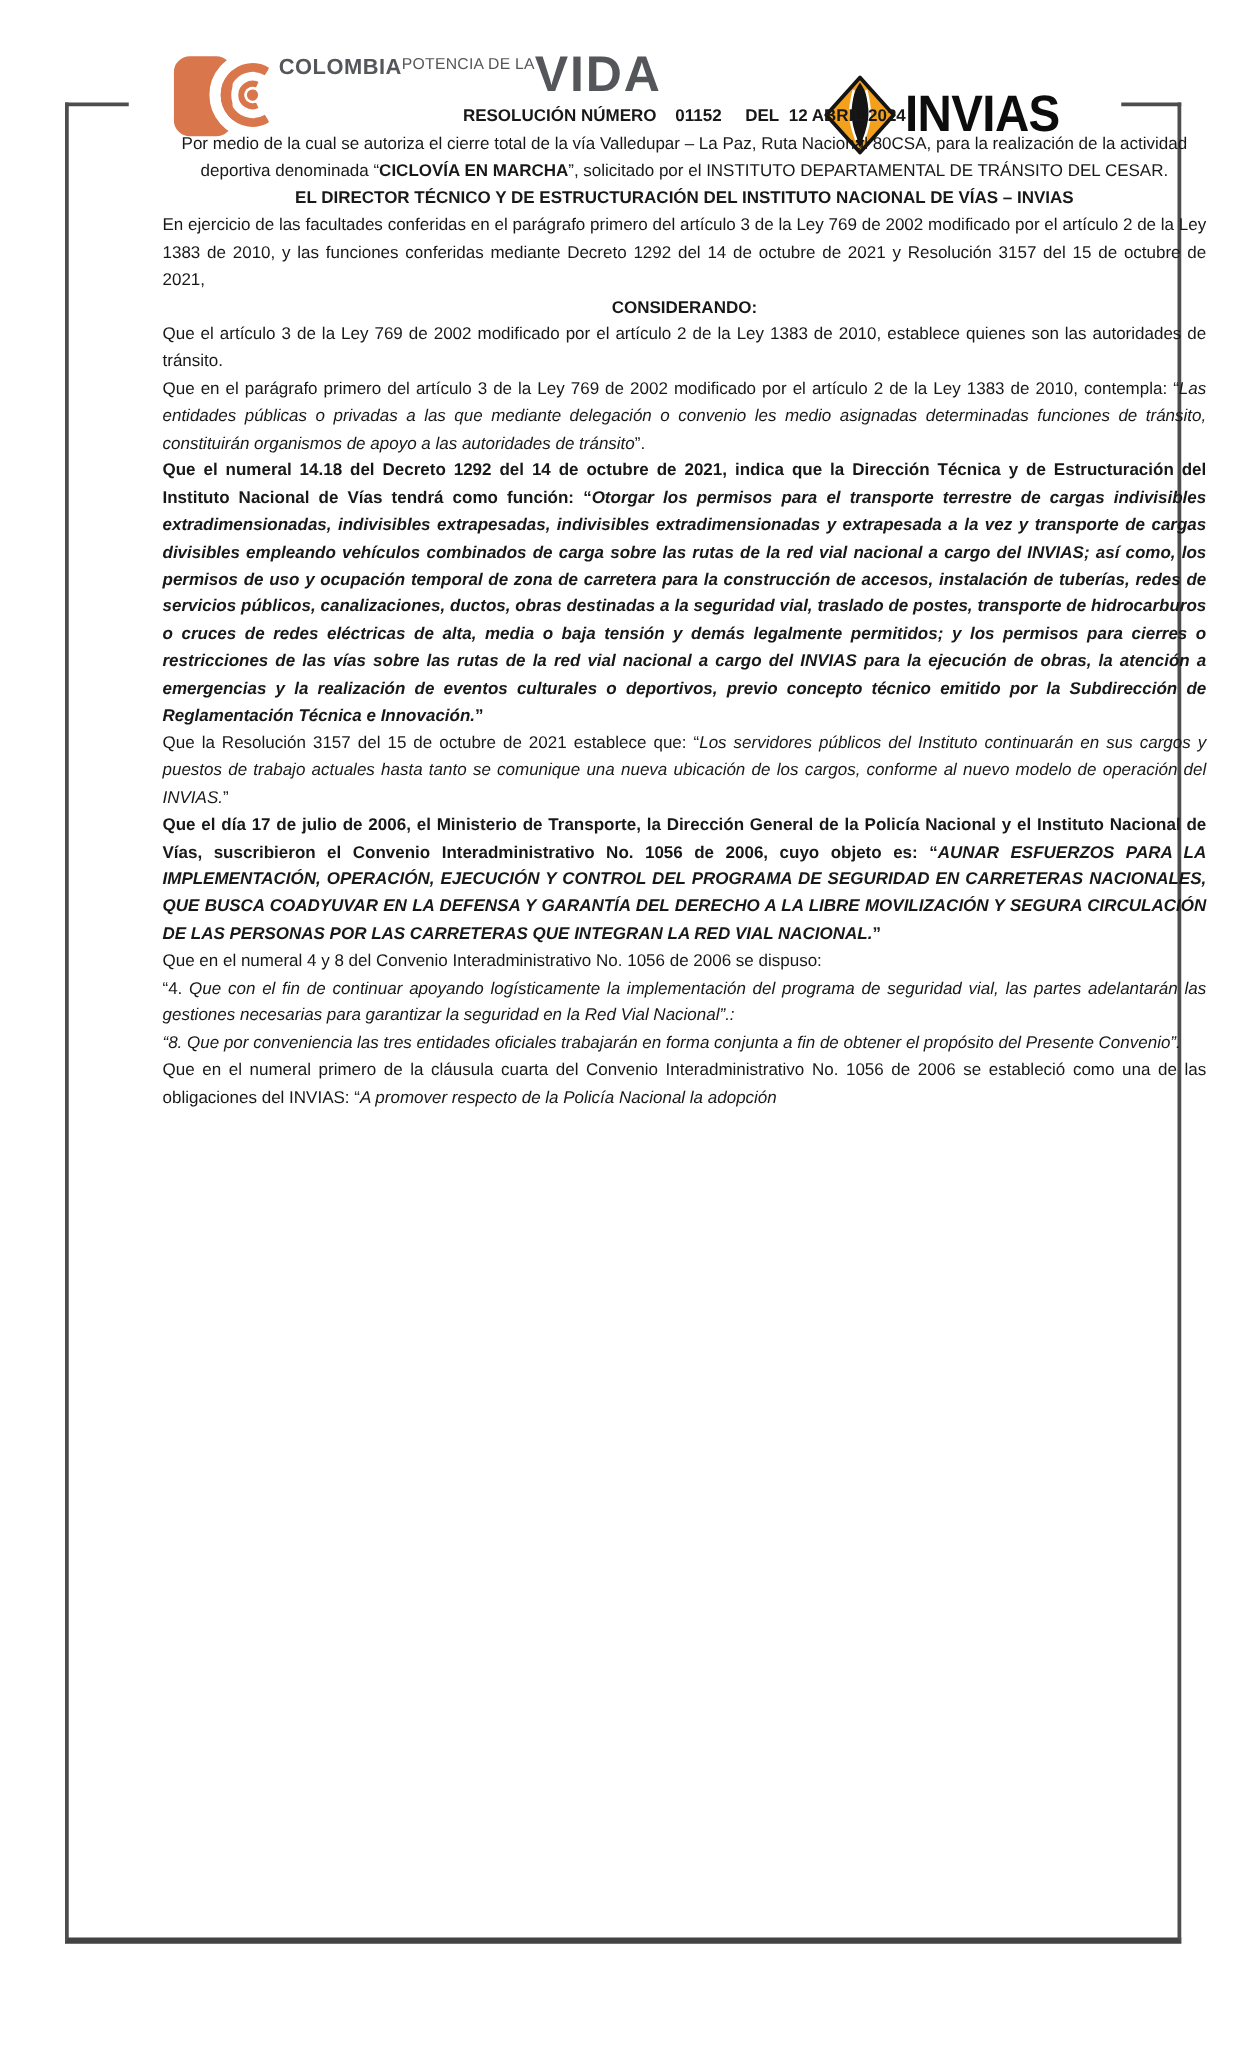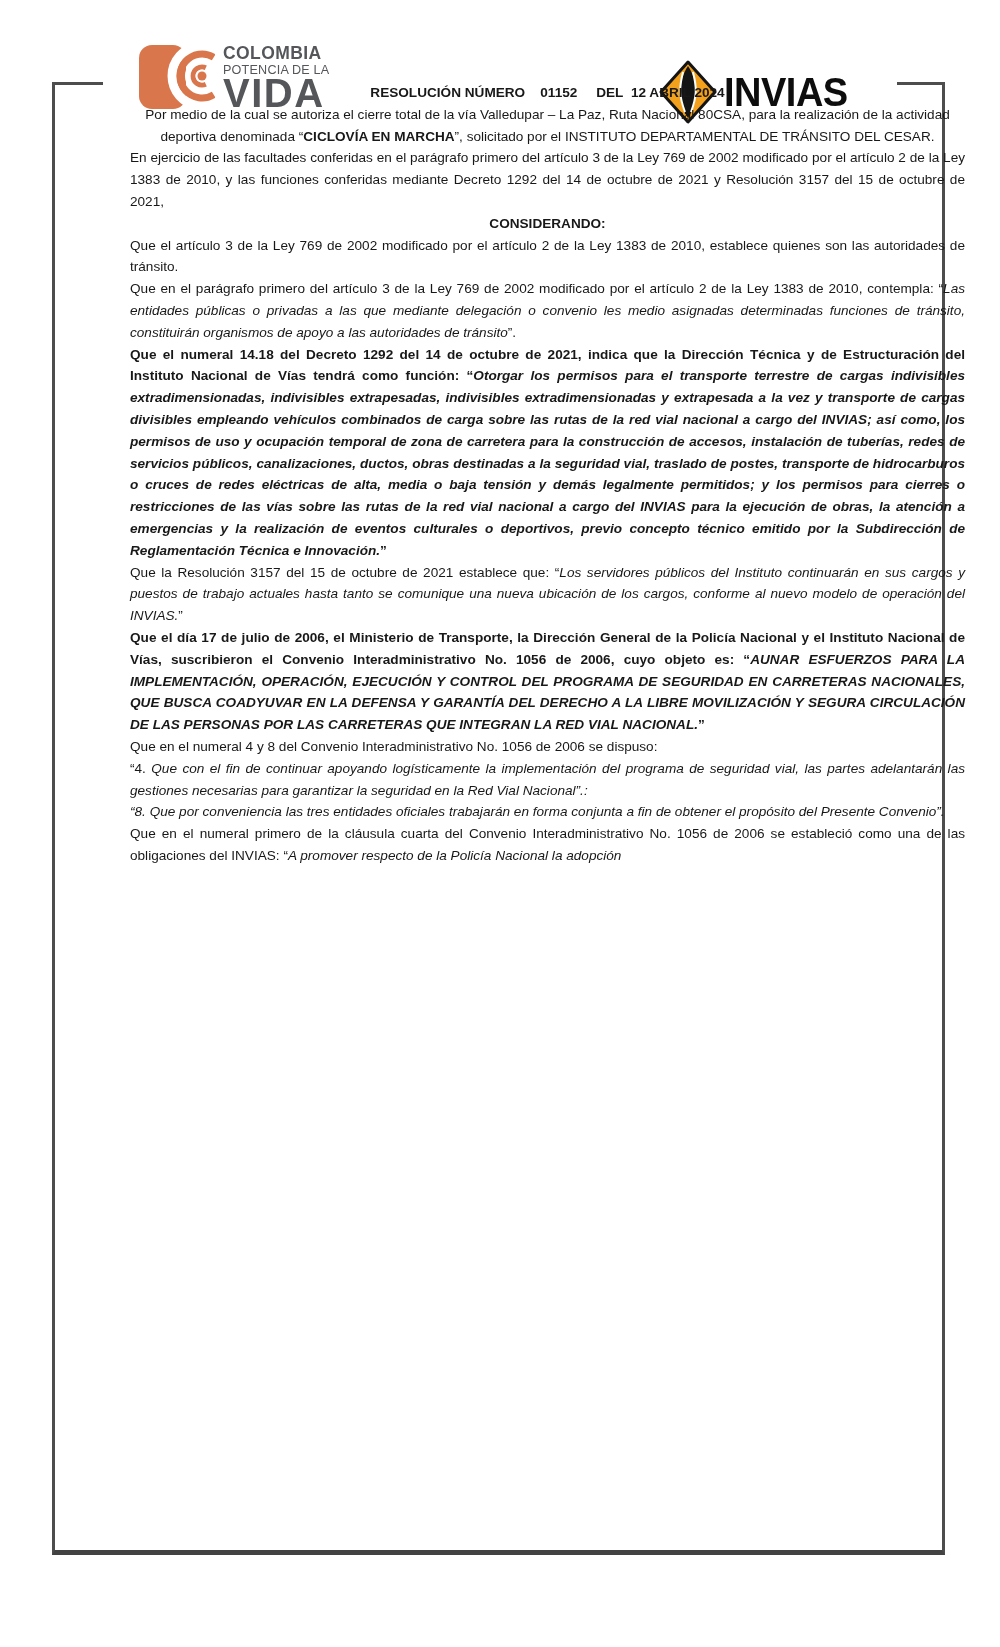"COLOMBIA" .colombia-text { flex-direction: column -> none }
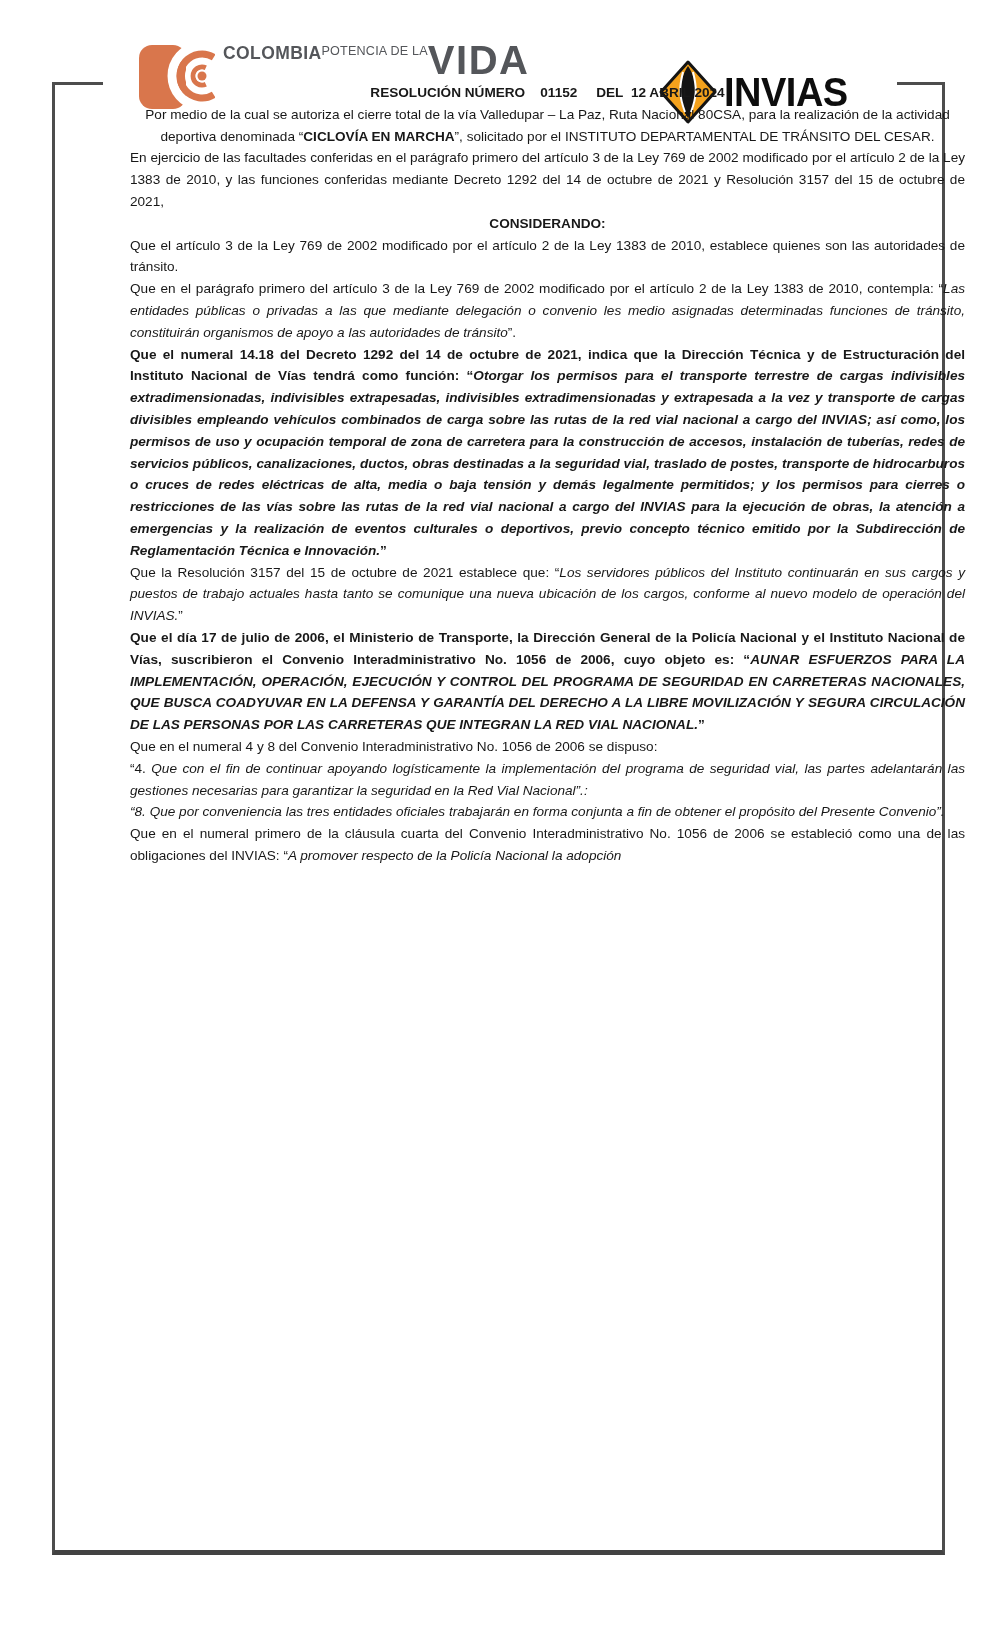"EL DIRECTOR TÉCNICO Y DE" p.director { html: none -> <p>EL DIRECTOR TÉCNICO Y DE ESTRUCTURACIÓN DEL INSTITUTO NACIONAL DE VÍAS – INVIAS</p> }
